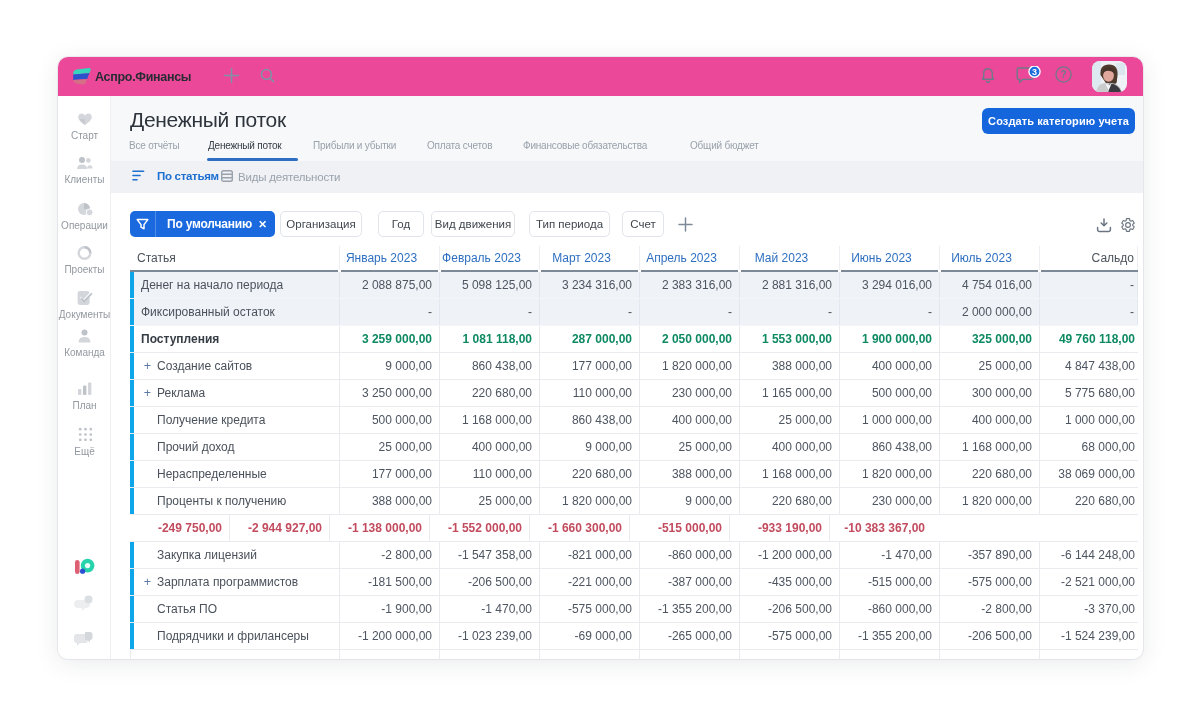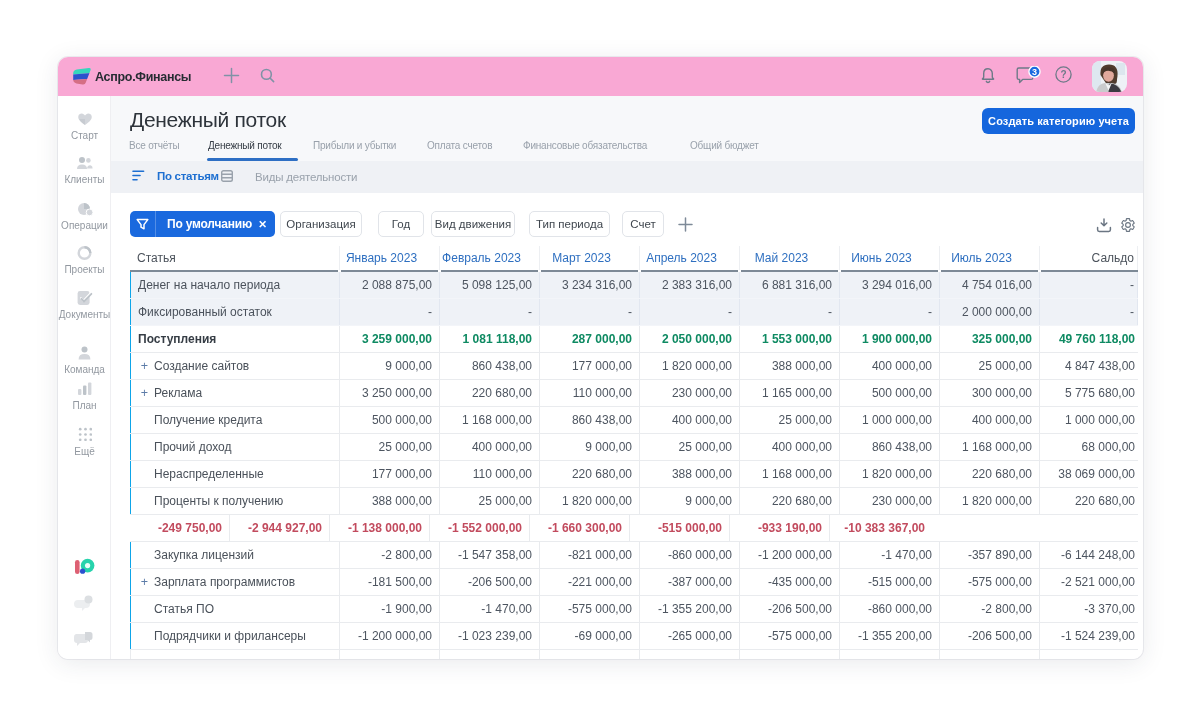"Аспро.Финансы" #topbar { background: #f9a8d4 -> #ec4899 }
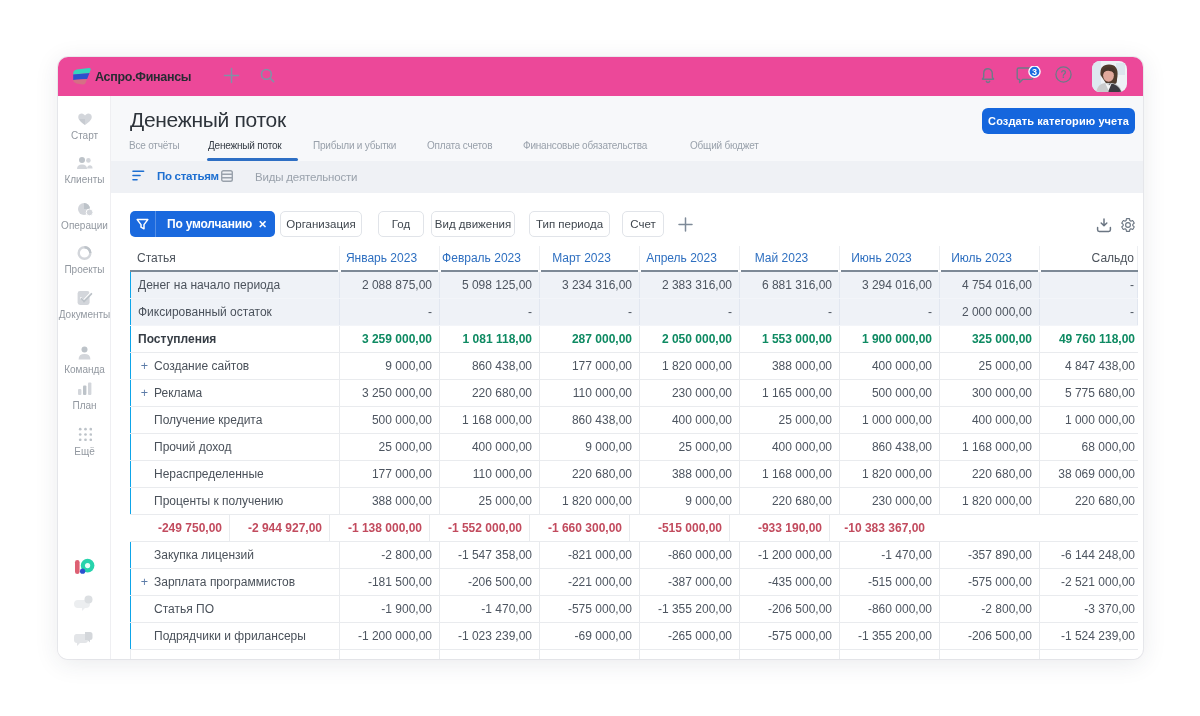"Виды деятельности" span { margin-left: 22px -> 5px }
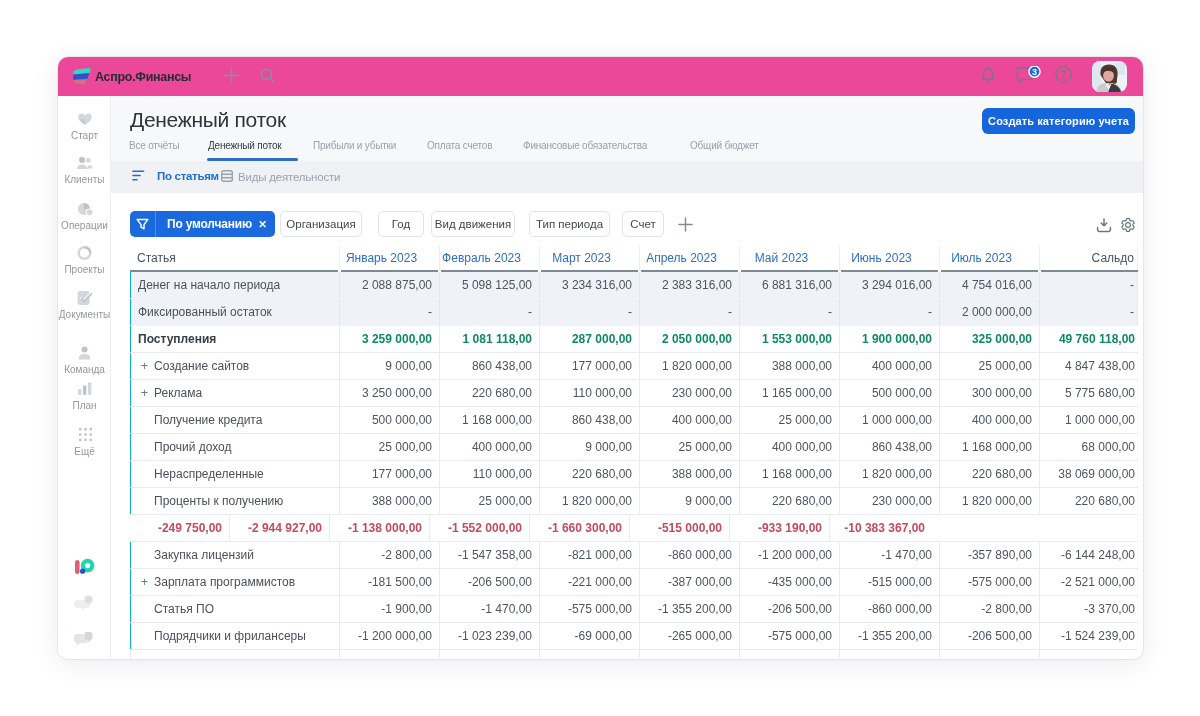"Денег на начало периода" .tc.first { border-left: 1px solid #0ea5e9 -> 4px solid #0ea5e9 }
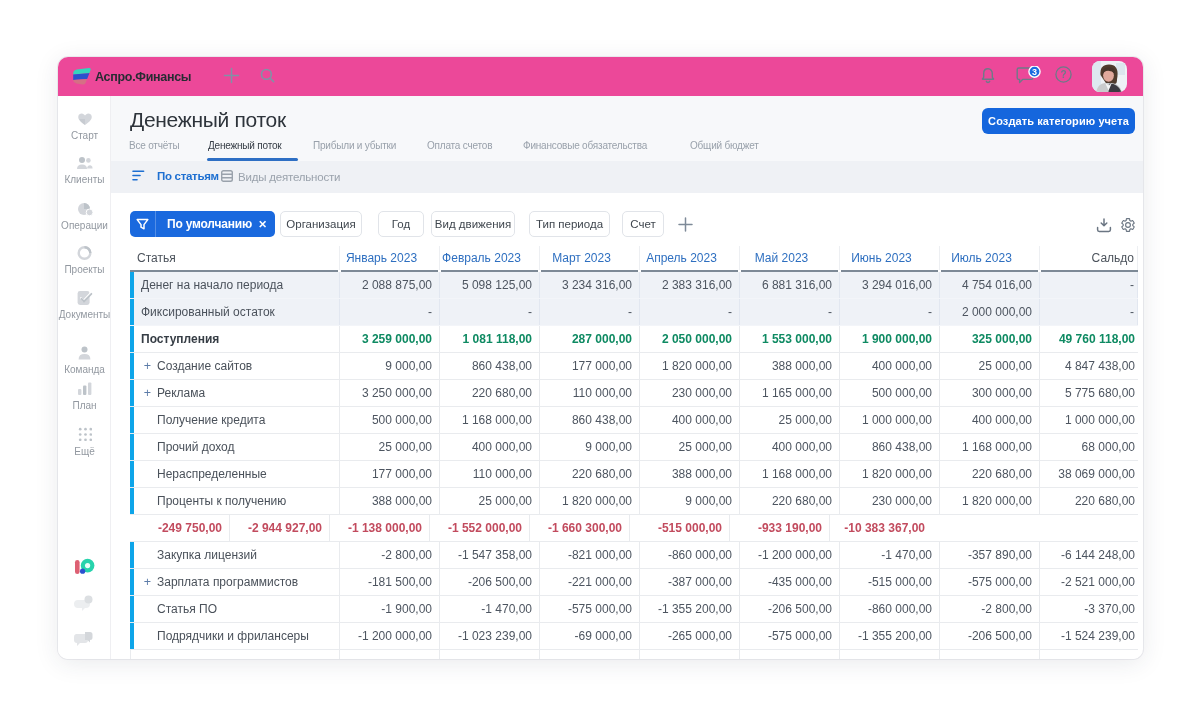"6 881 316,00" div.tc { text: 6 881 316,00 -> 2 881 316,00 }
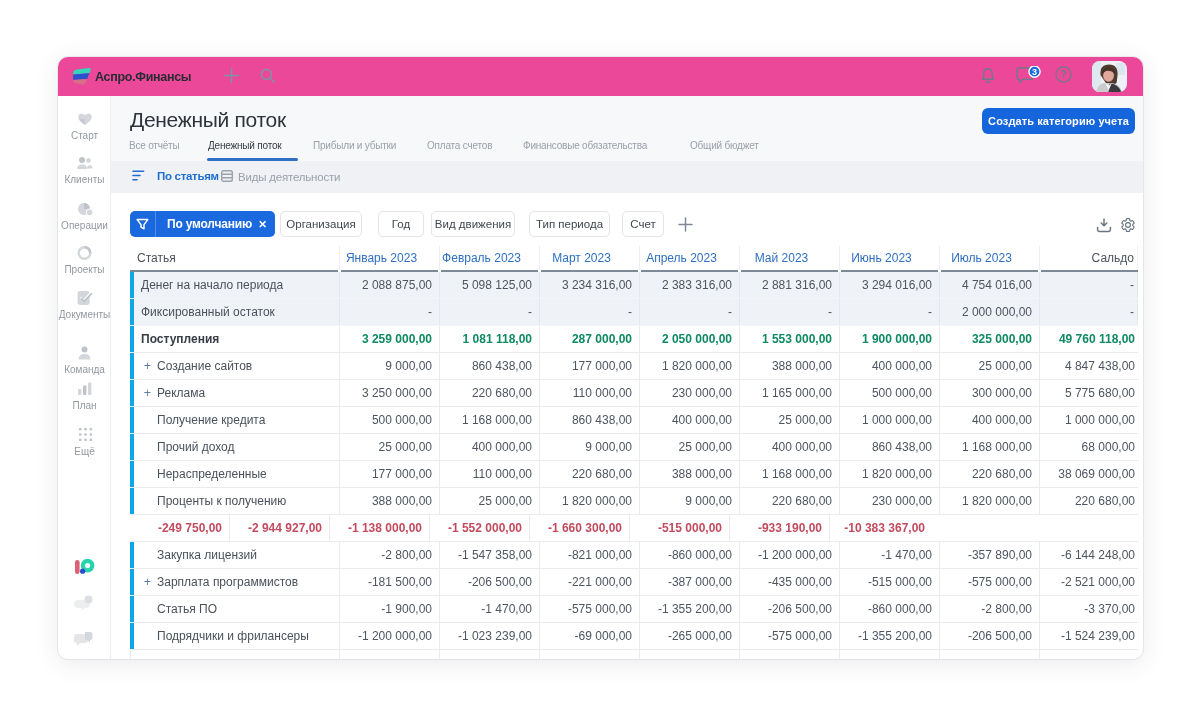"Команда" div.sbitem { top: 249px -> 232px }
